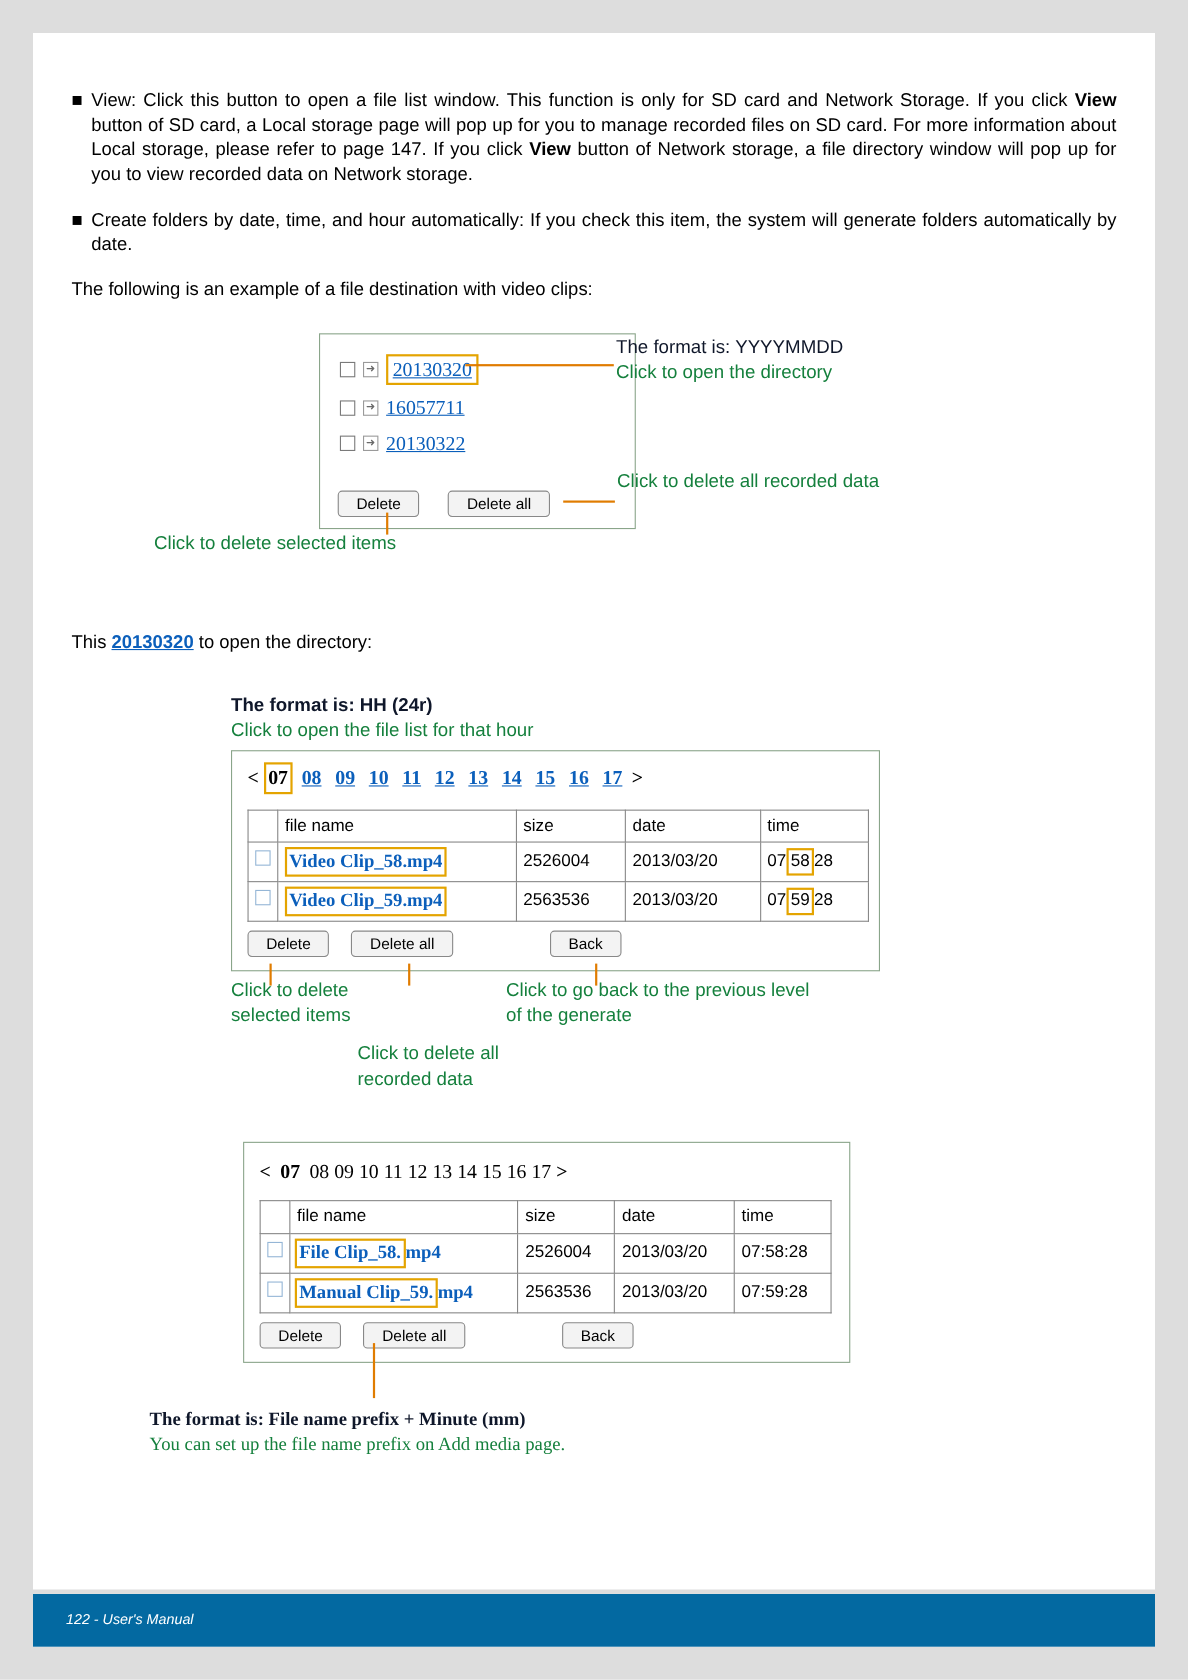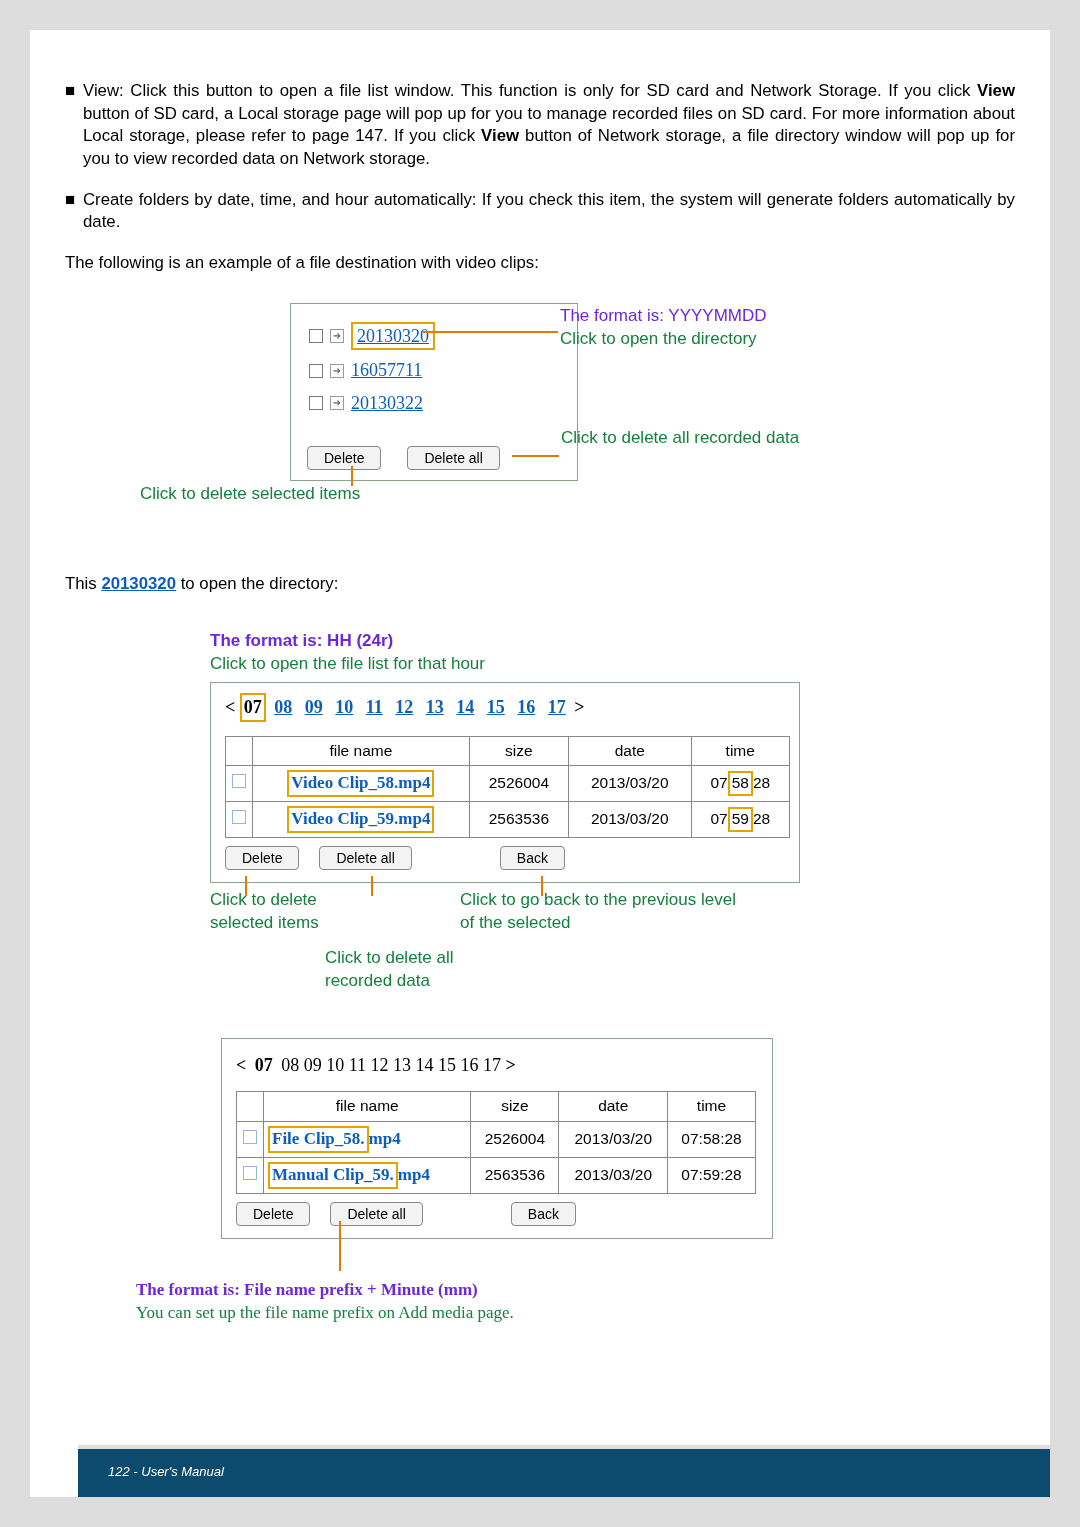"The format is: YYYYMMDD" .anno-green { color: #6d28d9 -> #0f172a }
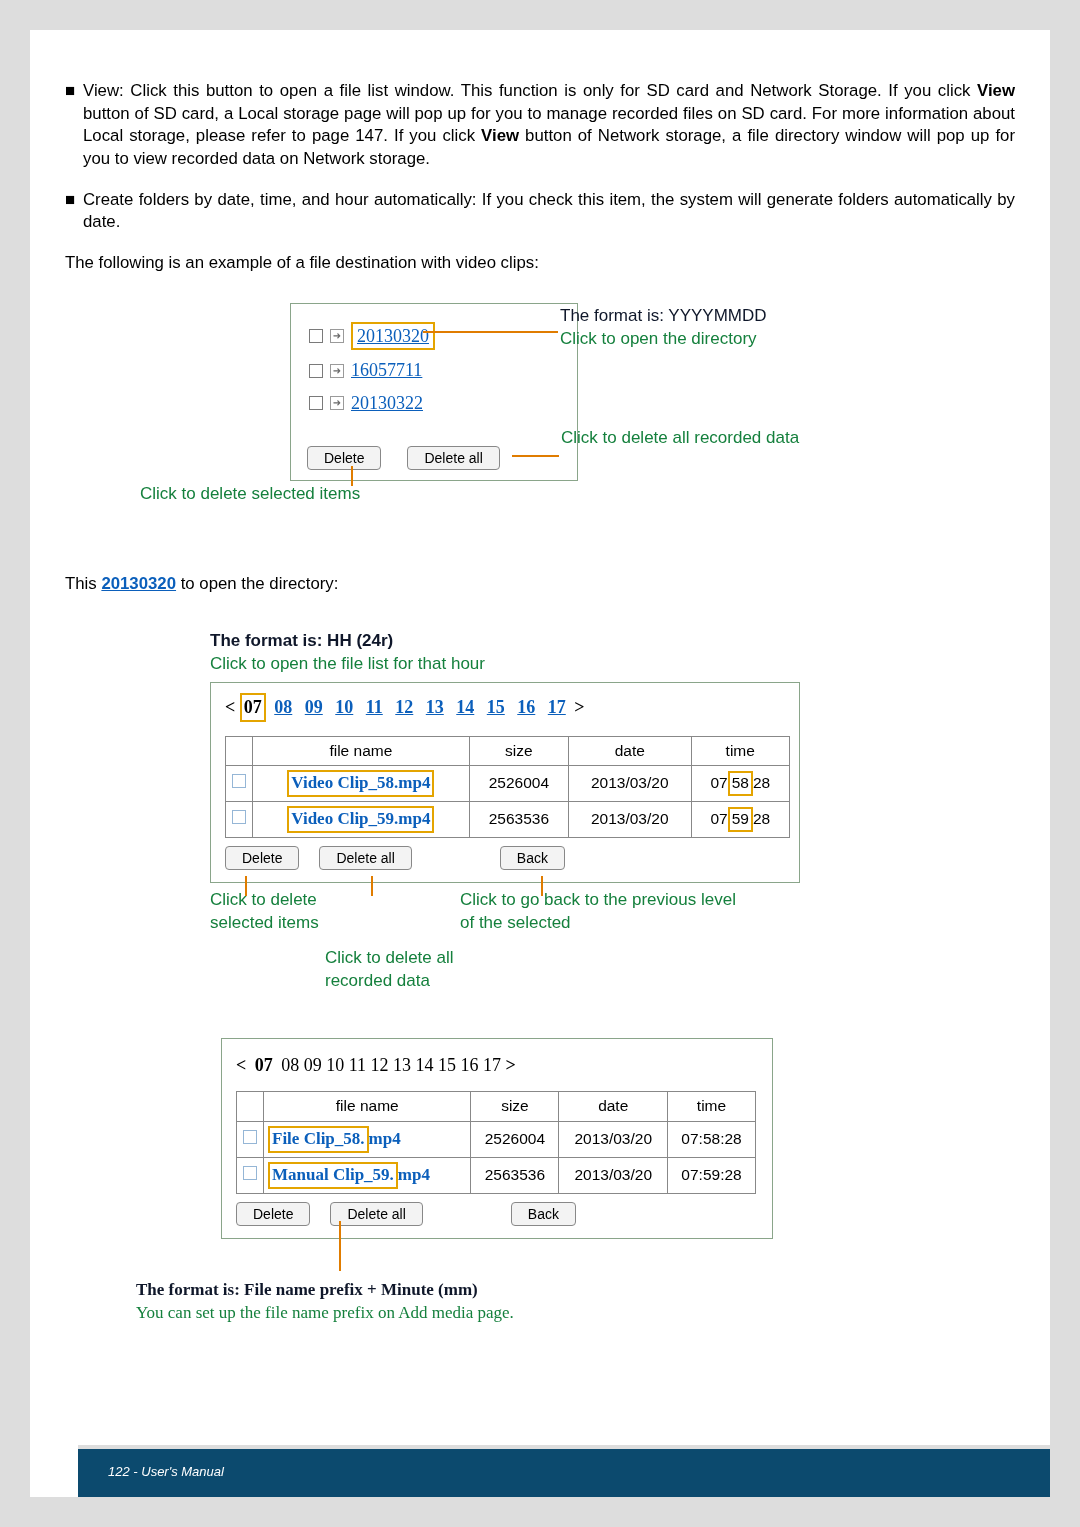"file name" table.file-tbl th, table.file-tbl td { text-align: center -> left }
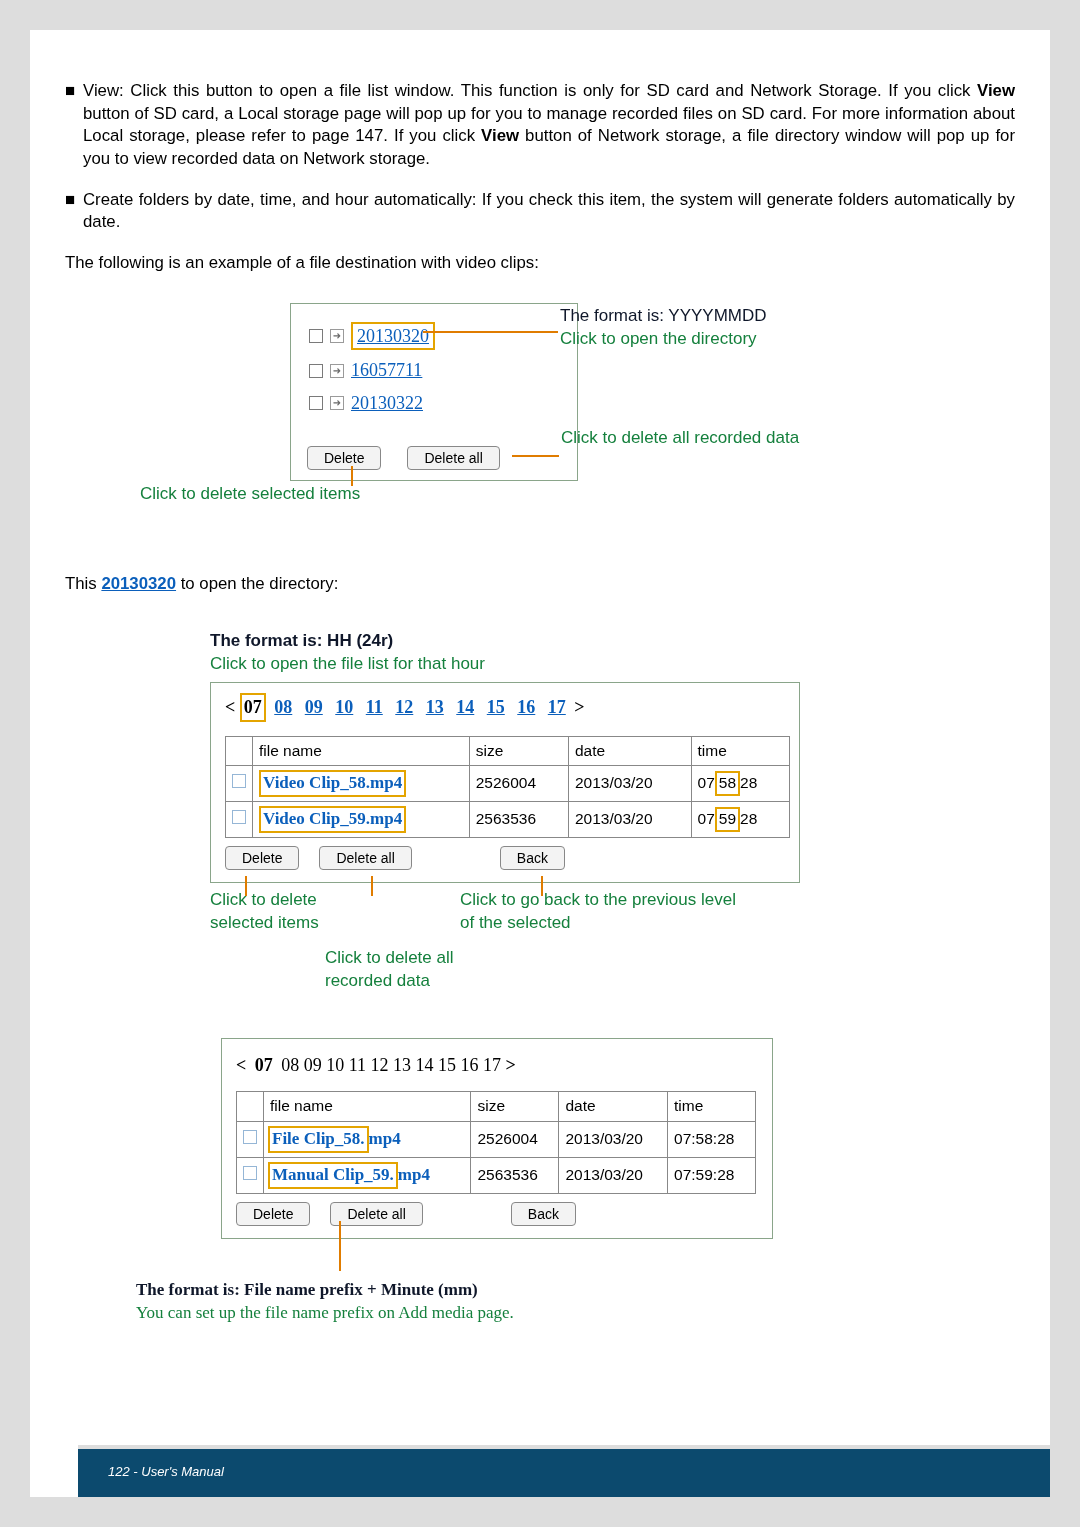"Click to go back to" div.anno-blue { text: selected -> generate }
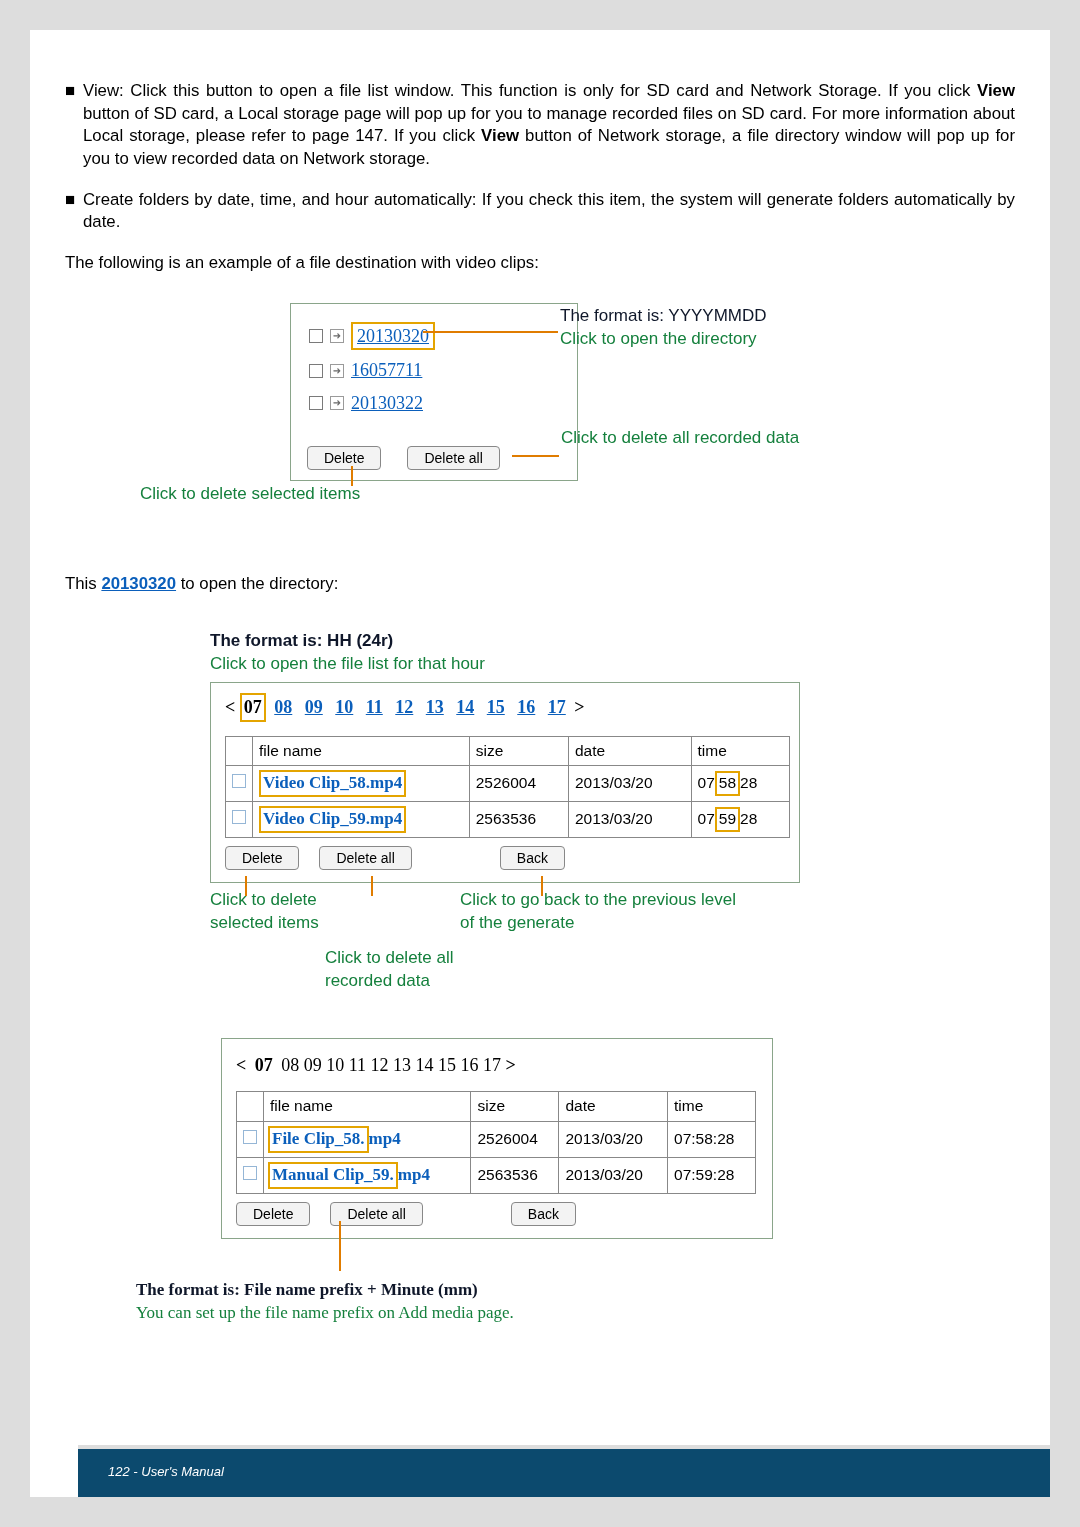"122 - User's Manual" .footer-band { background: #0c4a6e -> #0369a1; margin-left: 48px -> none }
